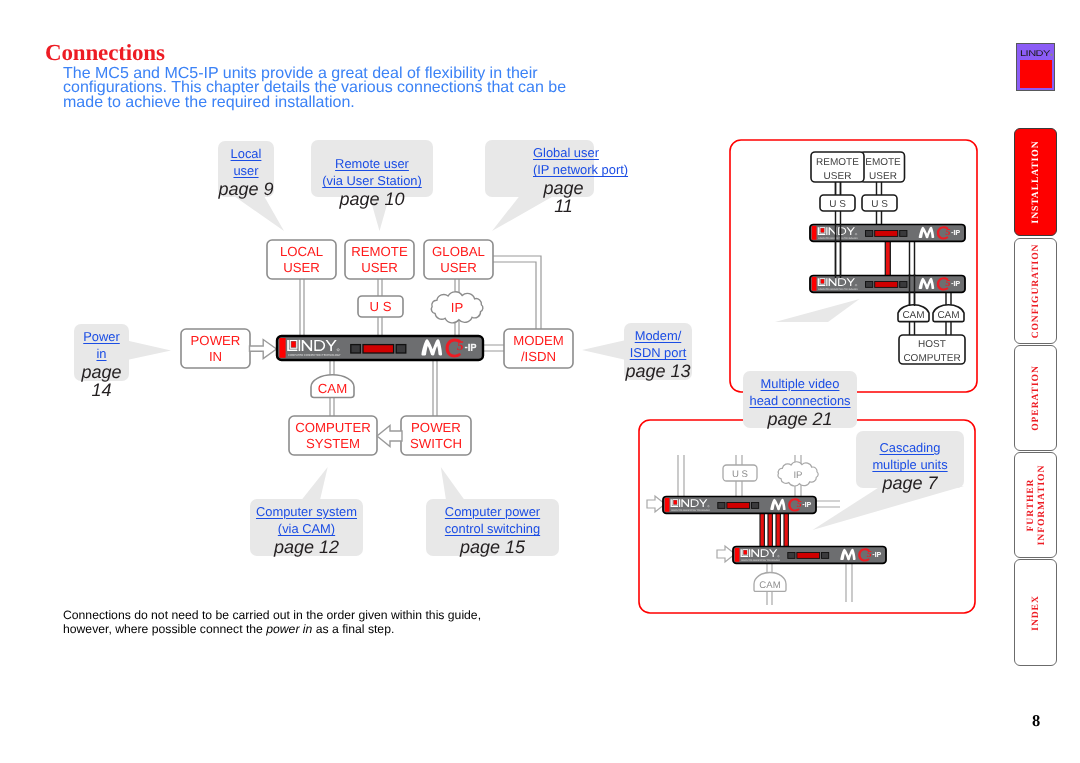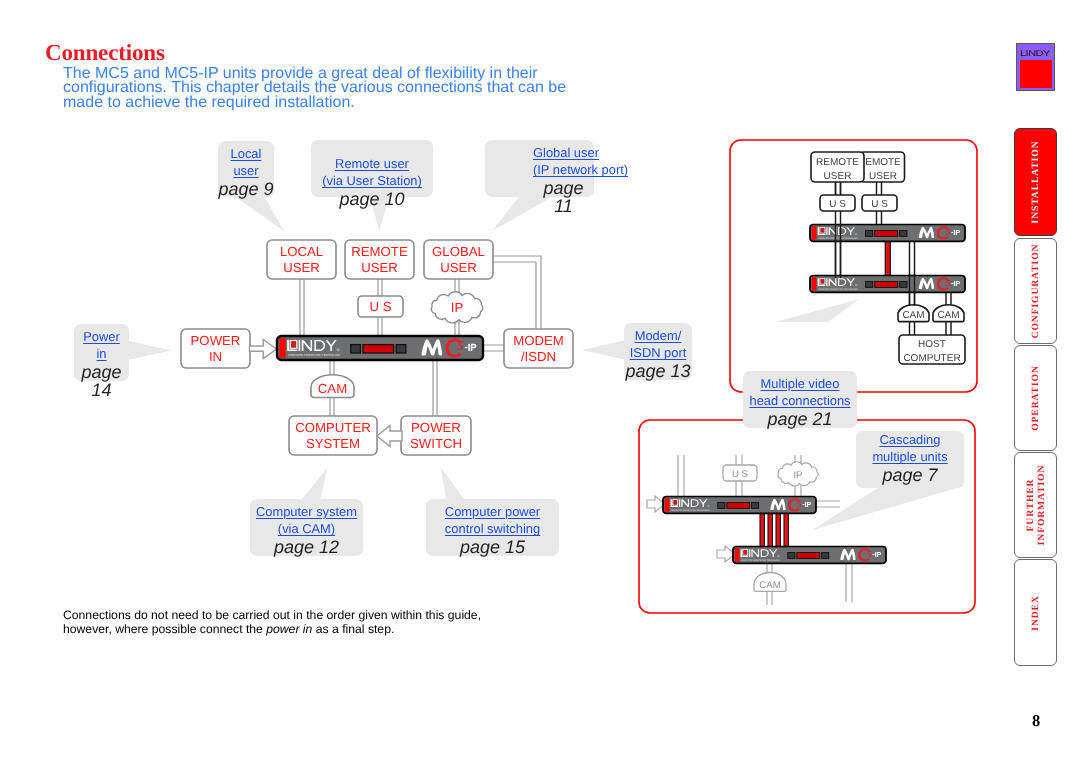"Cascading" div.callout { padding-top: 0 -> 8px }
